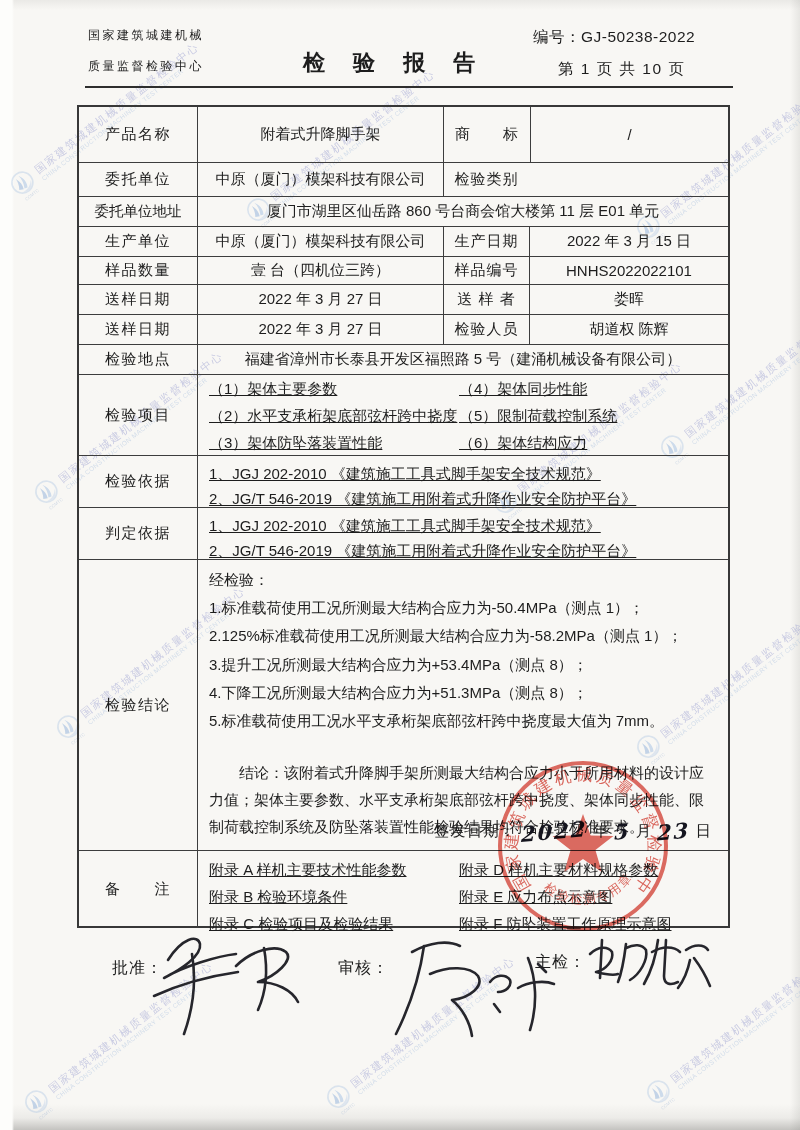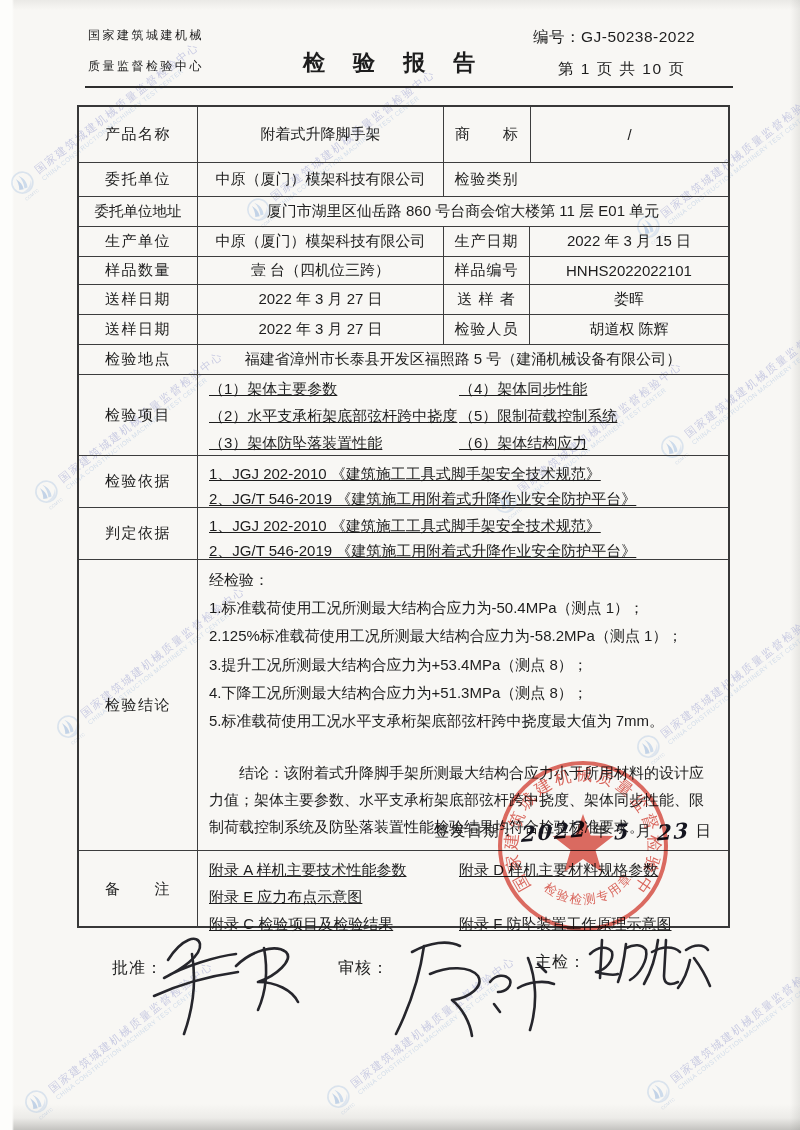"附录 B 检验环境条件" span.lft { html: none -> <span>附录 B 检验环境条件</span> }
